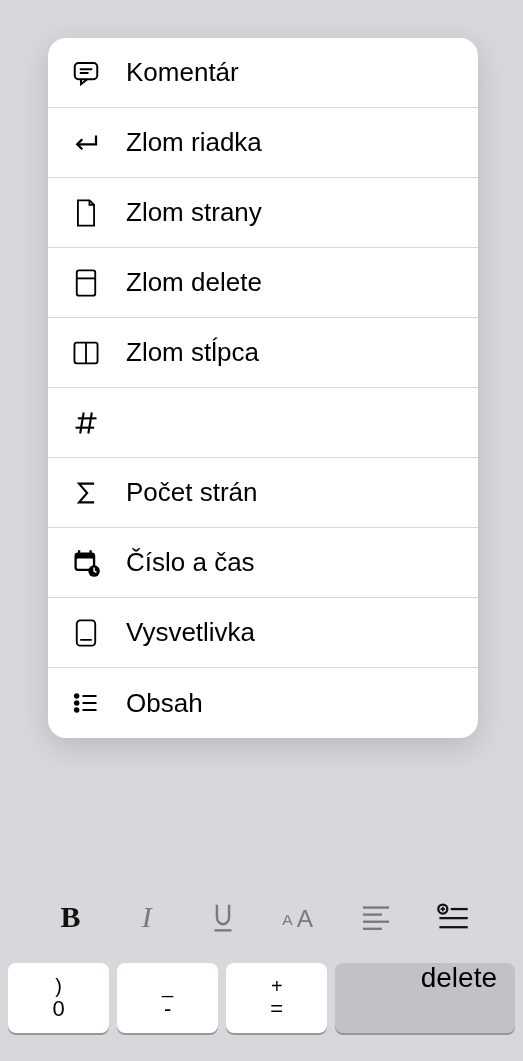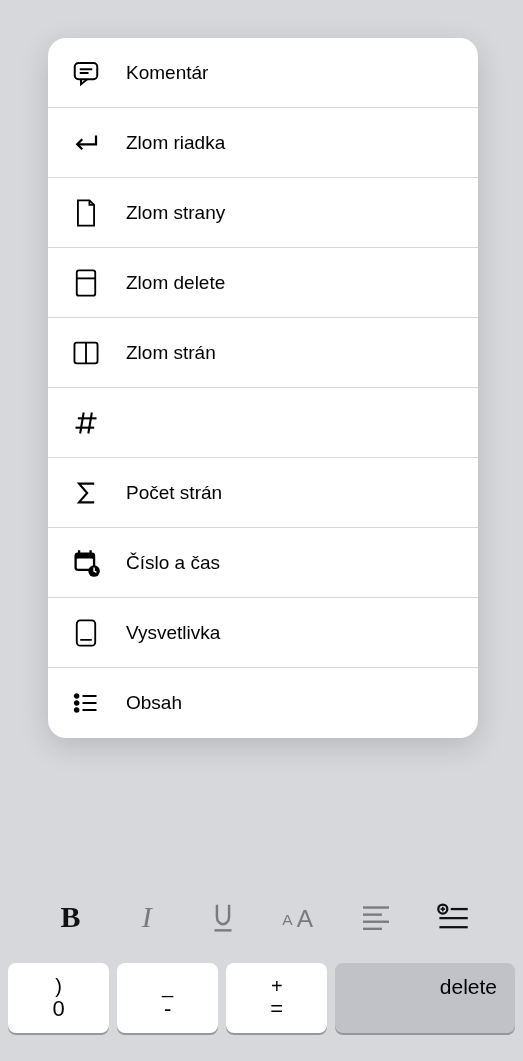"Komentár" .menu-item .label { font-size: 19px -> 26px }
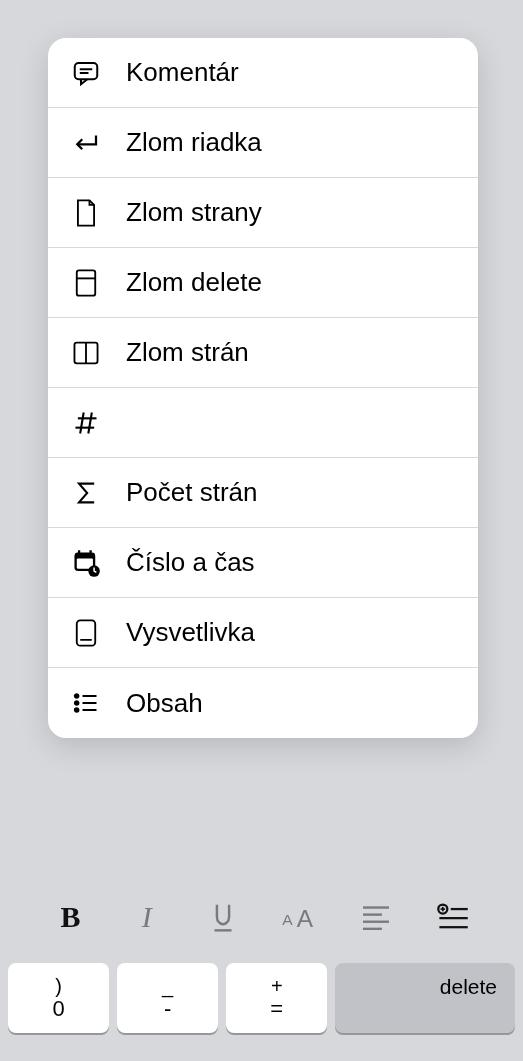"Zlom strán" span.label { text: strán -> stĺpca }
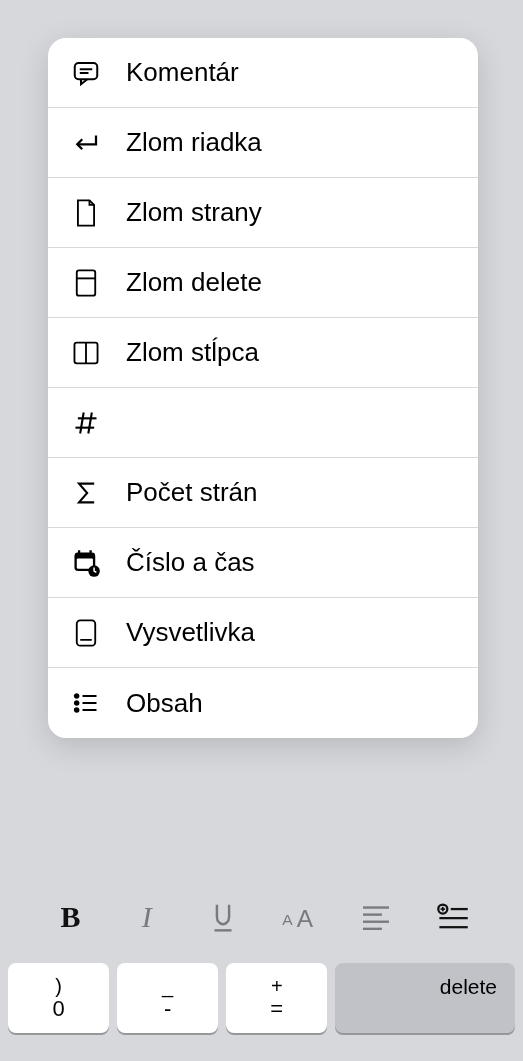"delete" .key.delete { font-size: 21px -> 28px; justify-content: center -> flex-start }
